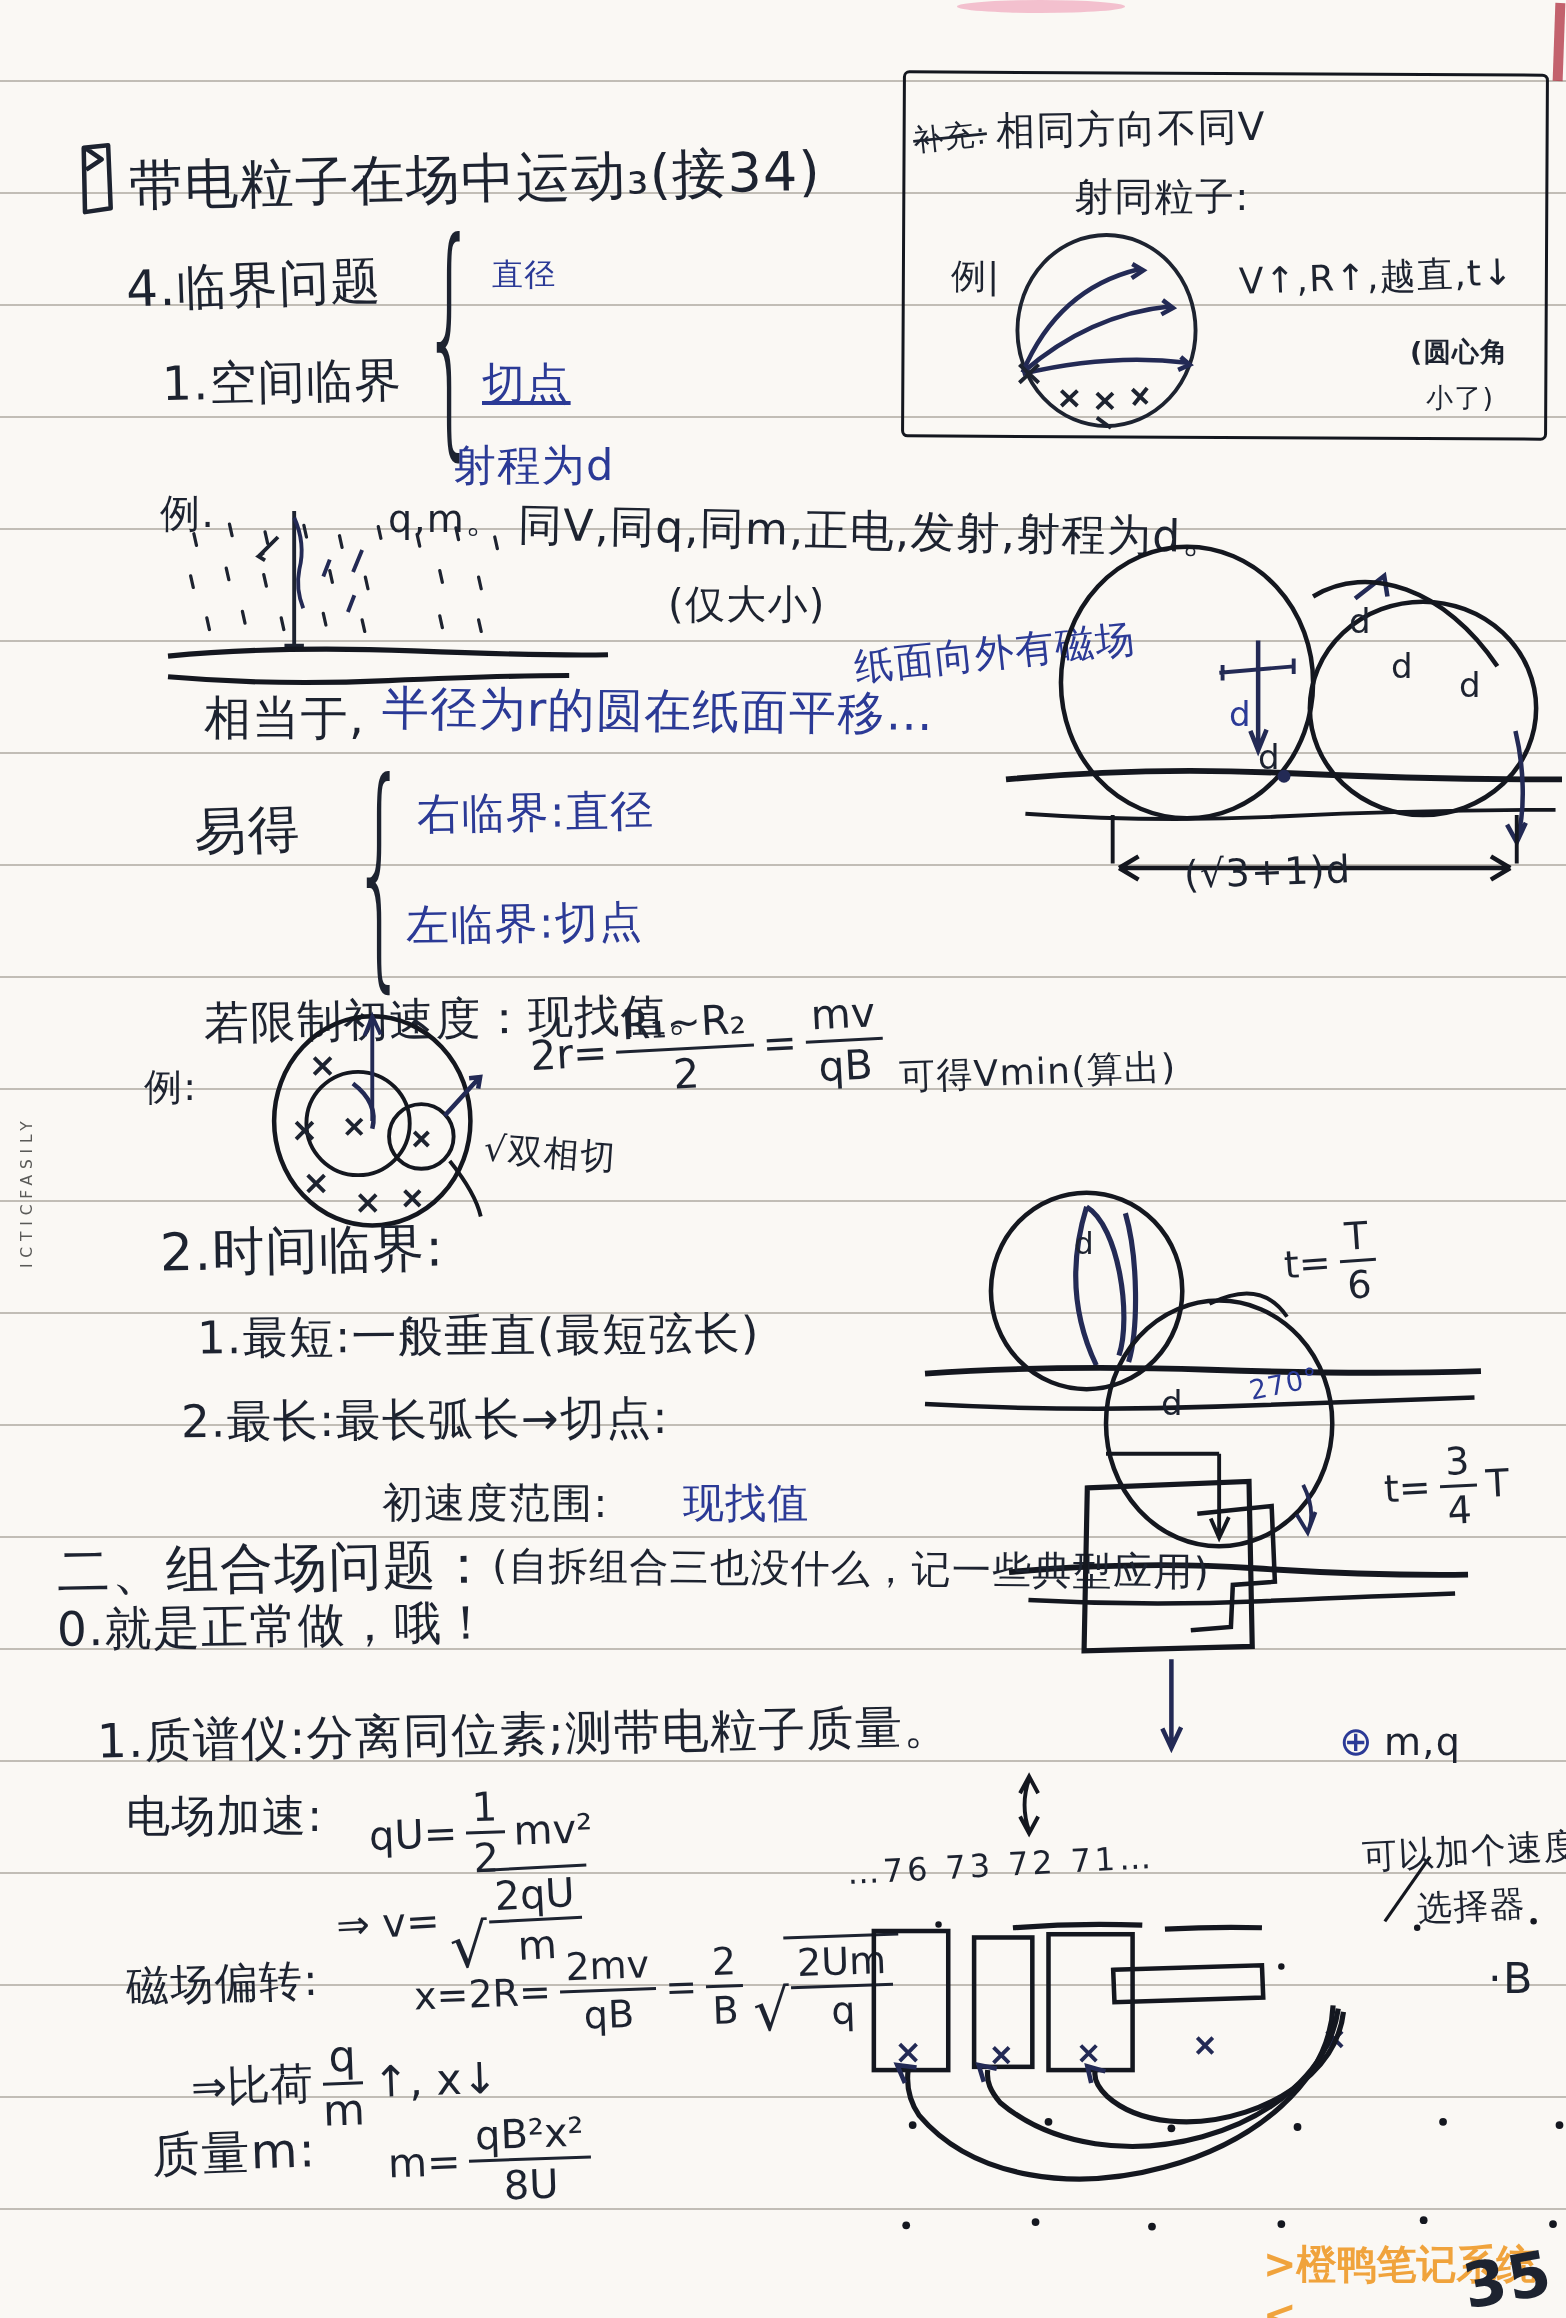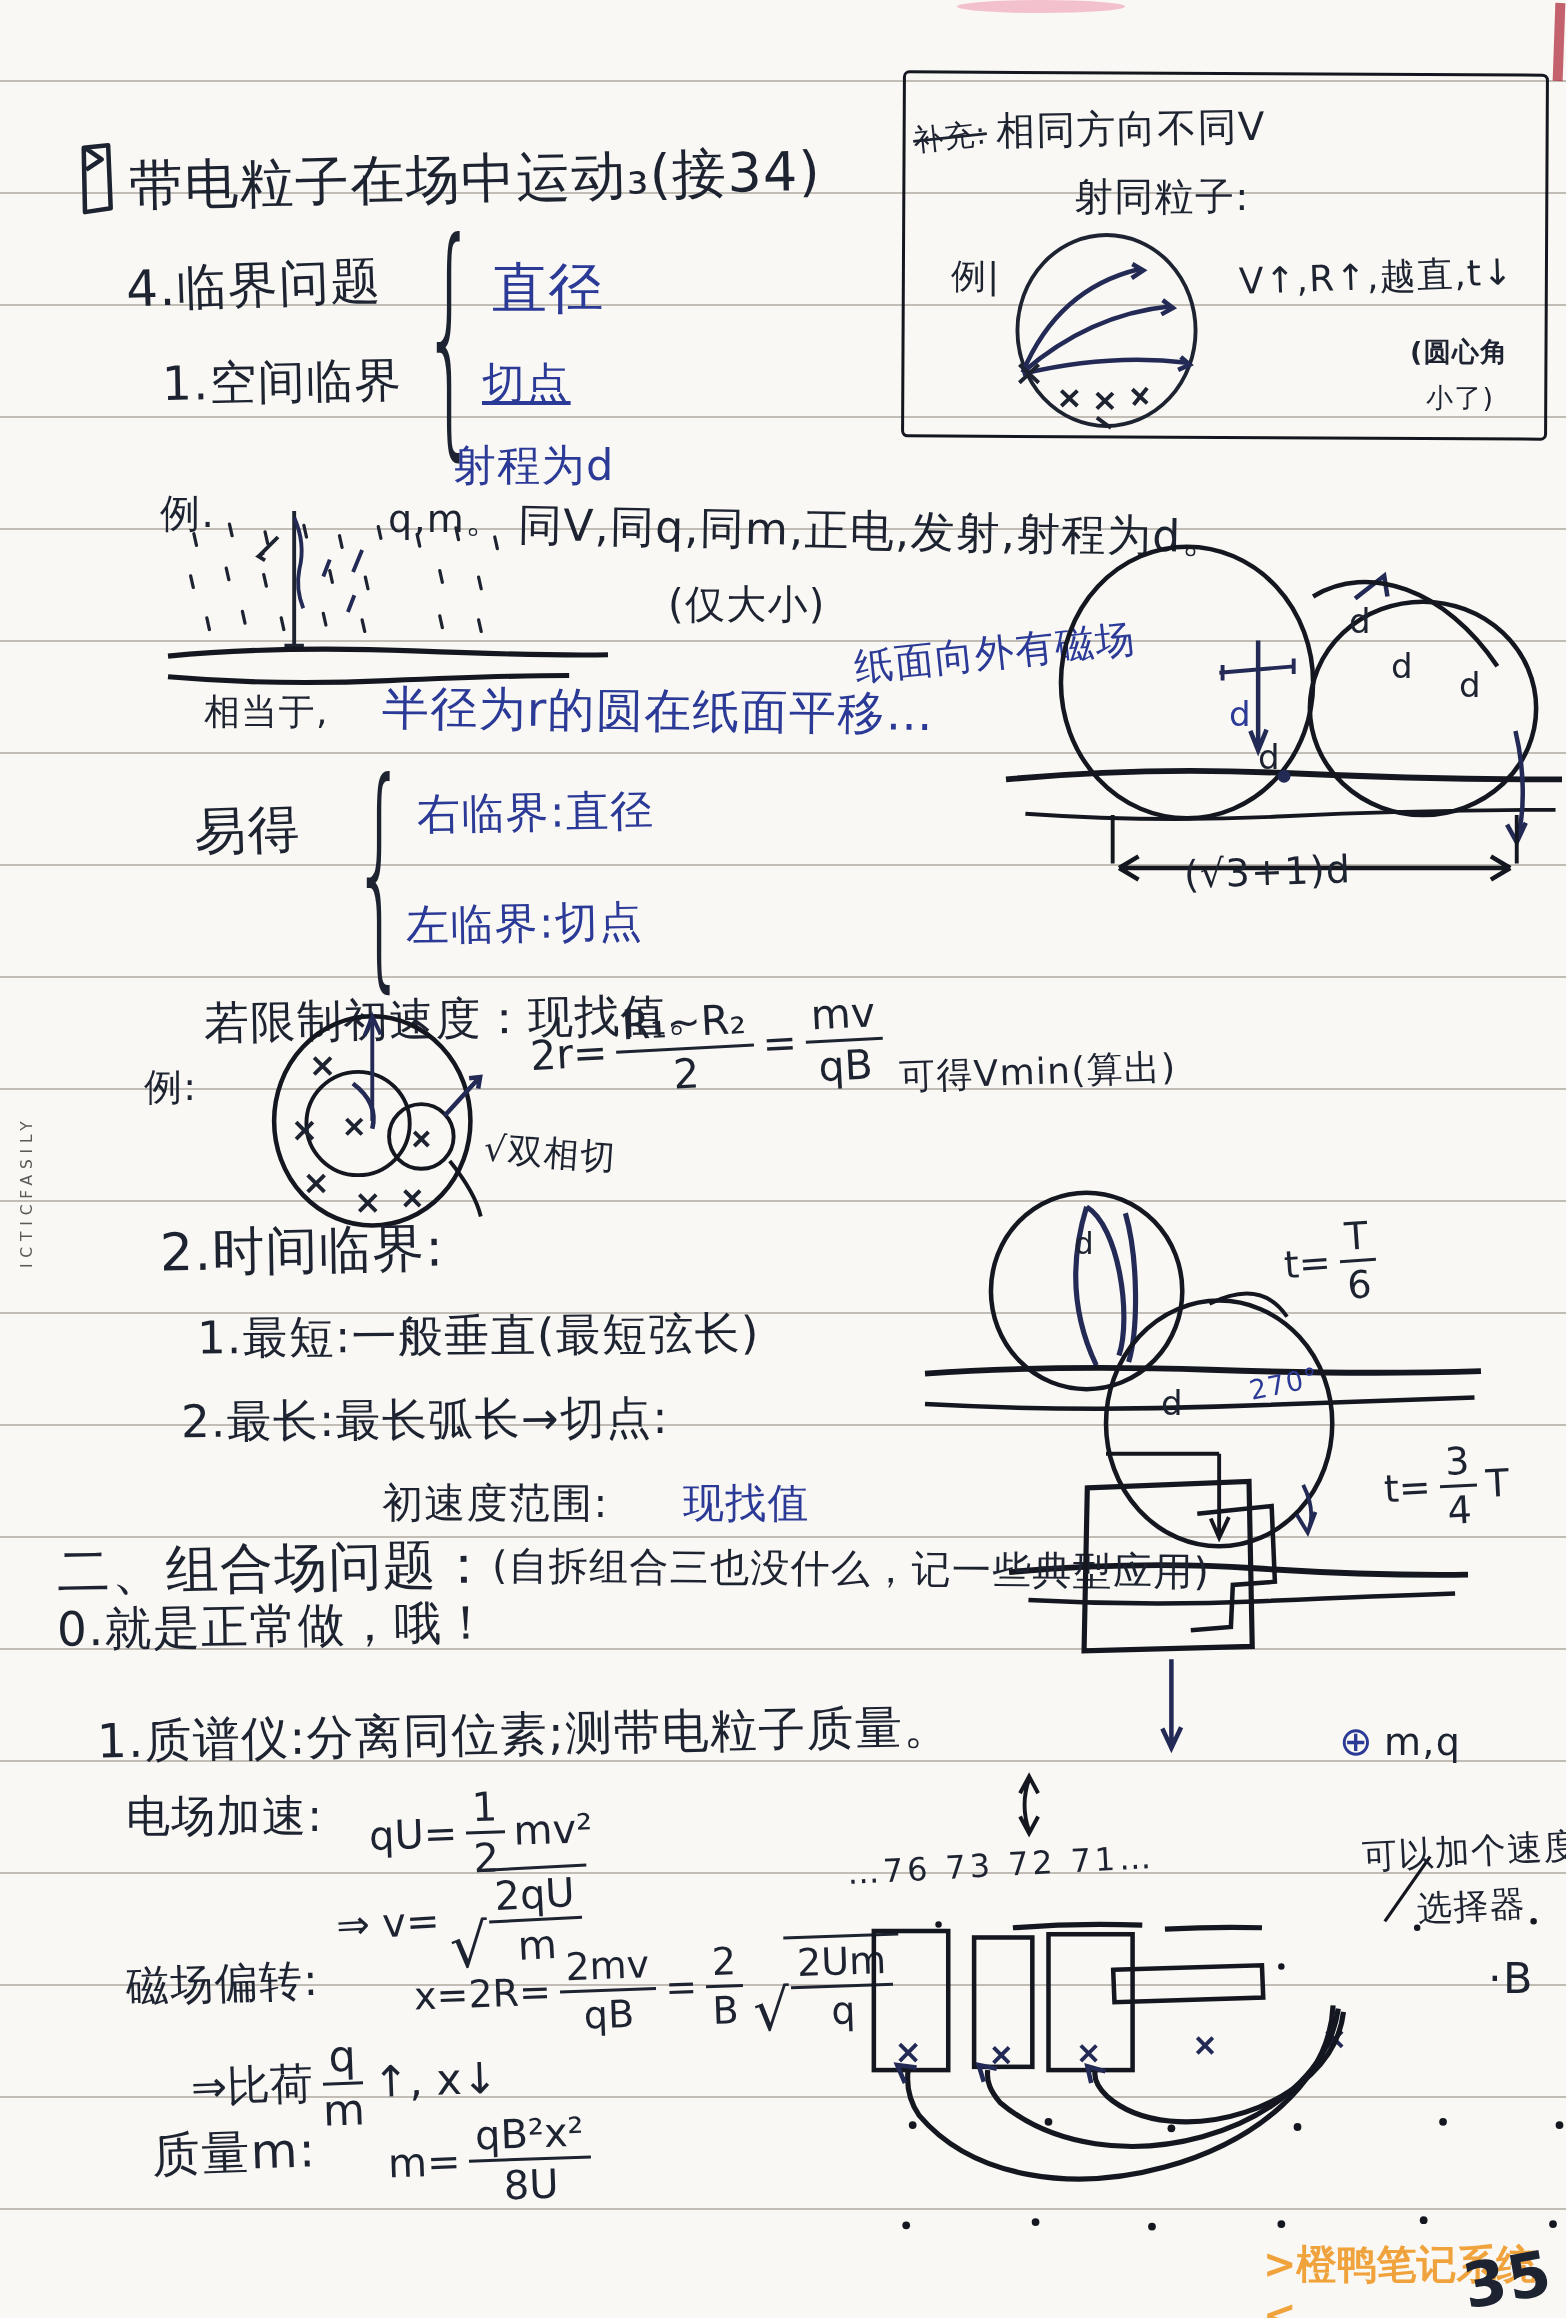"直径" div.hw { font-size: 55px -> 31px }
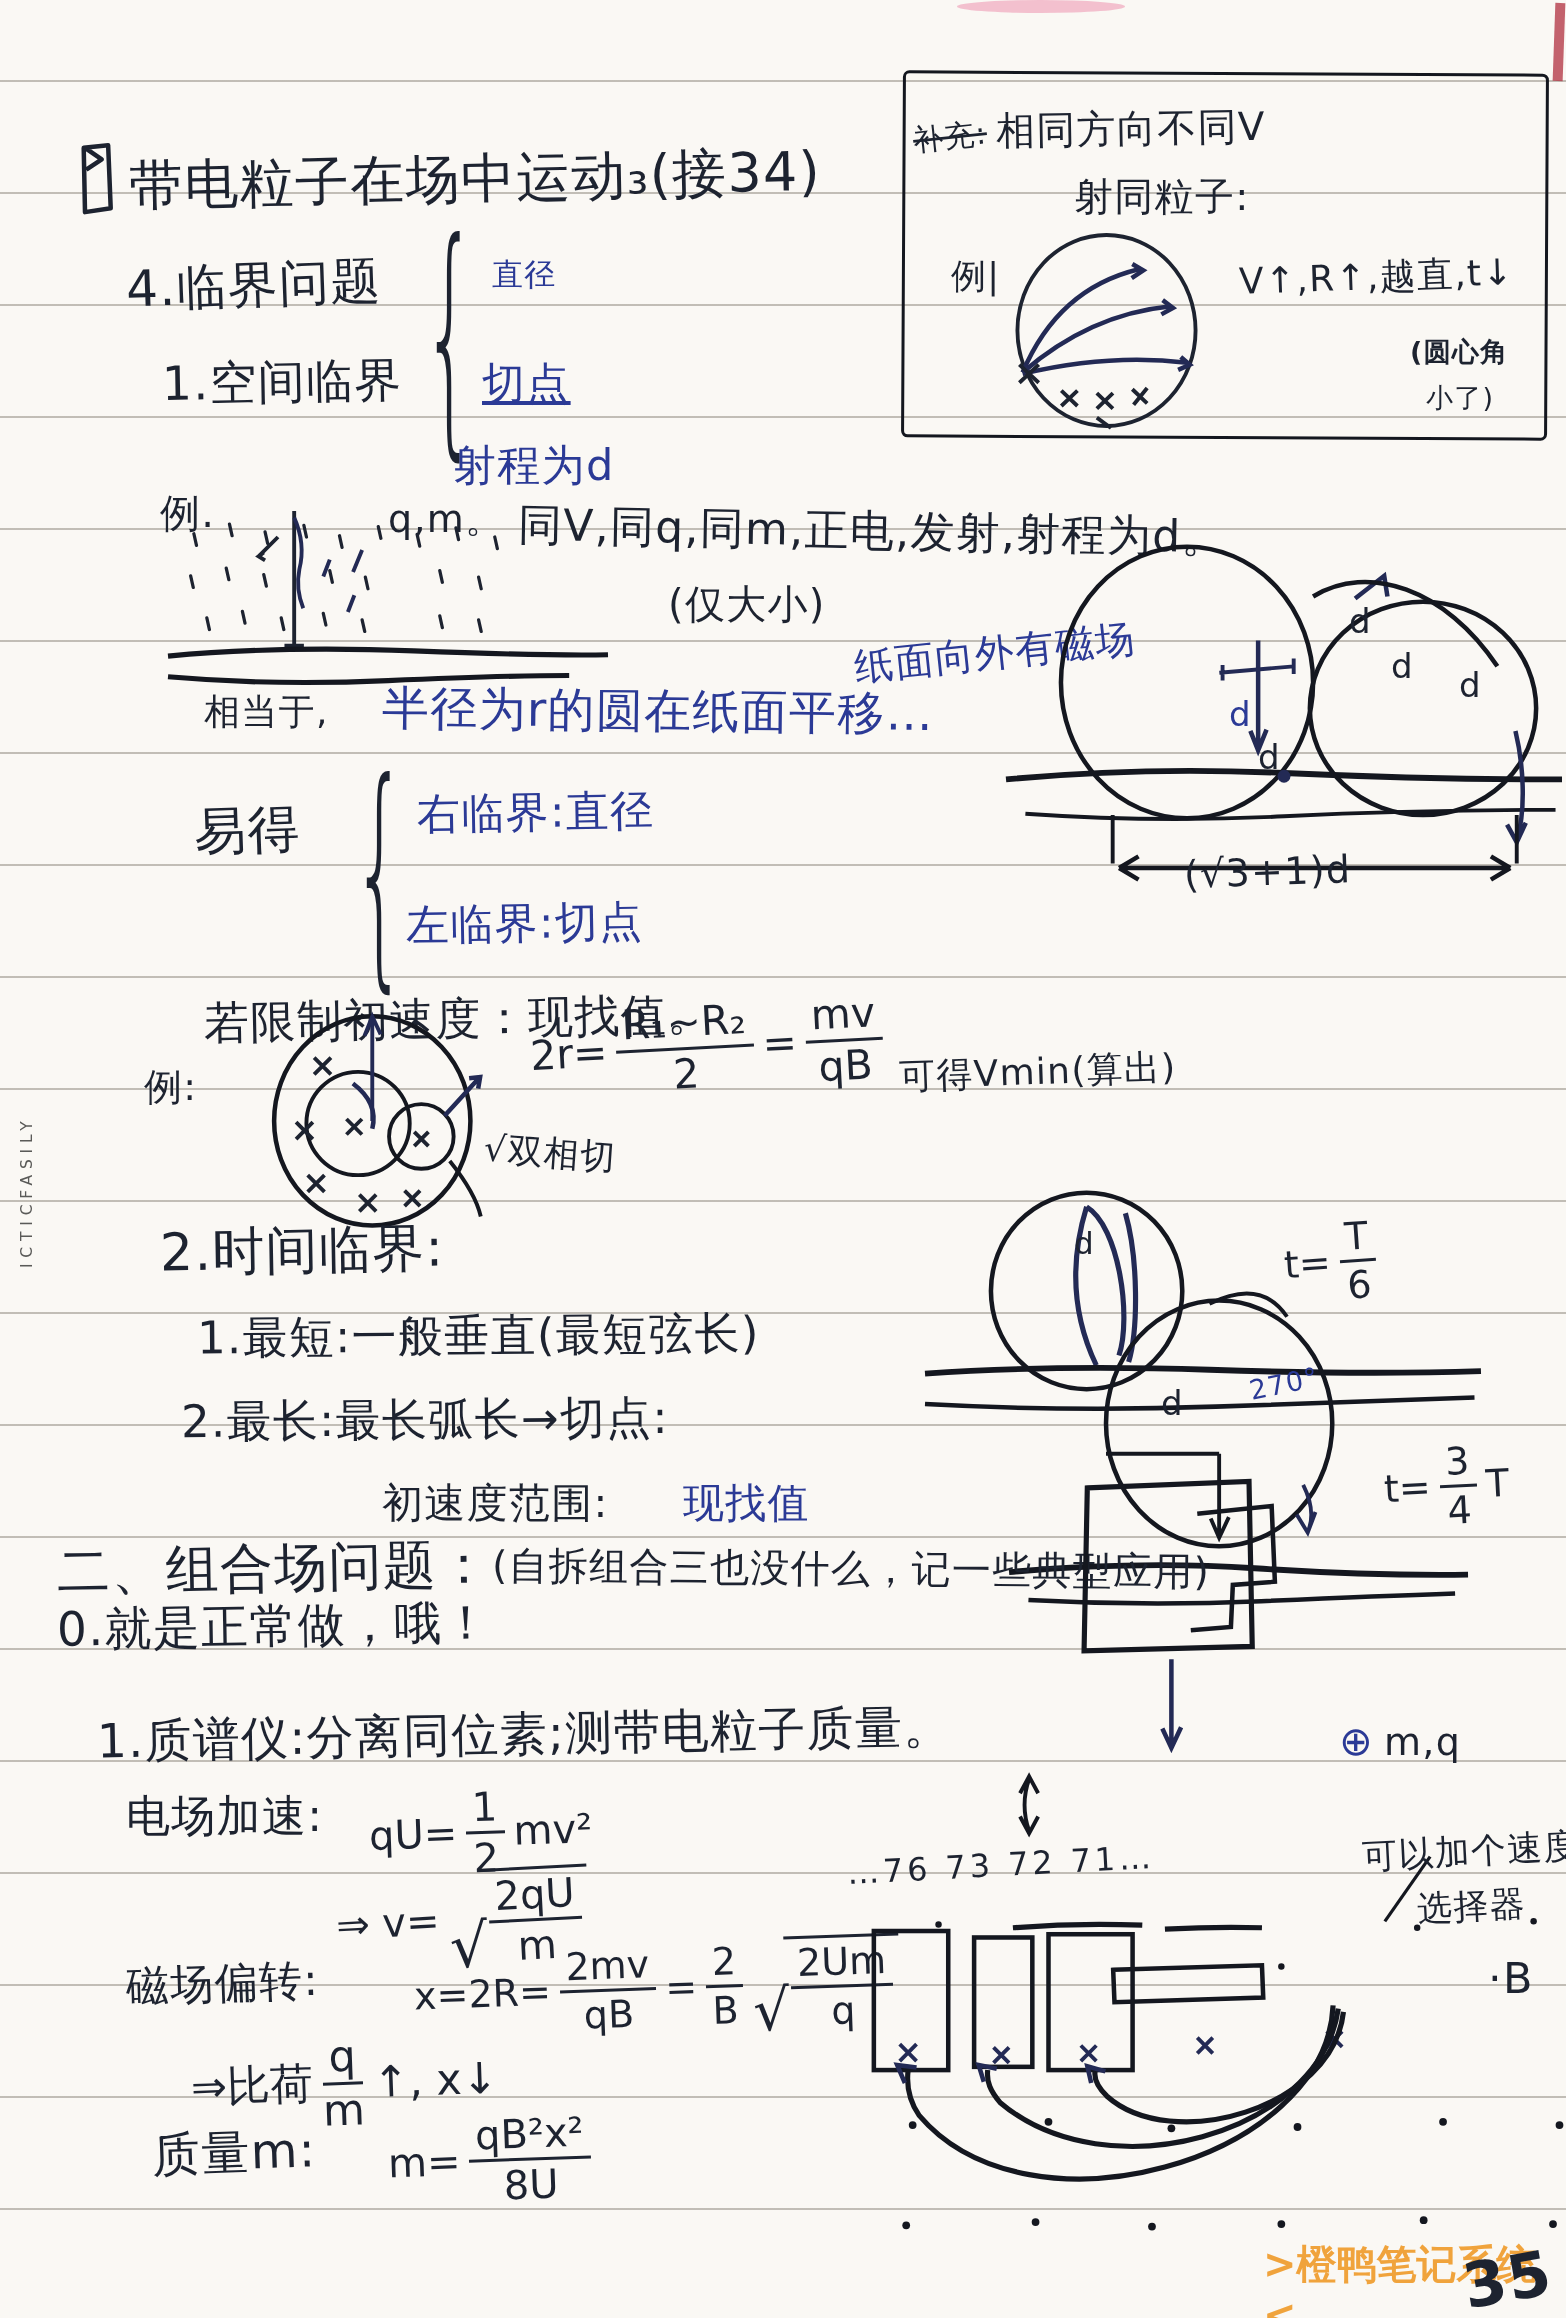"相当于," div.hw { font-size: 36px -> 47px }
